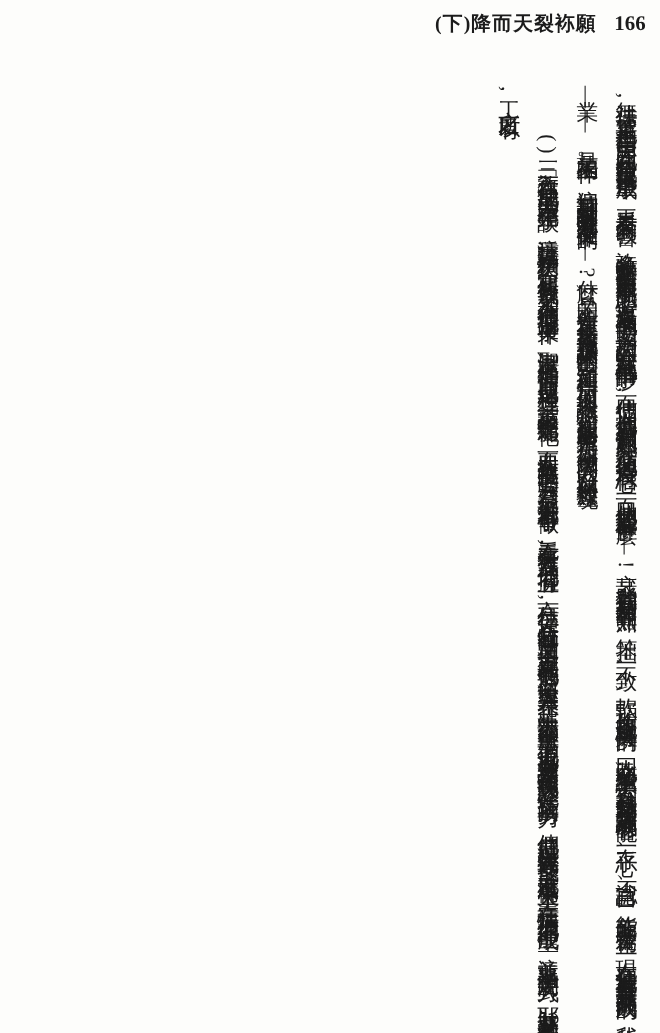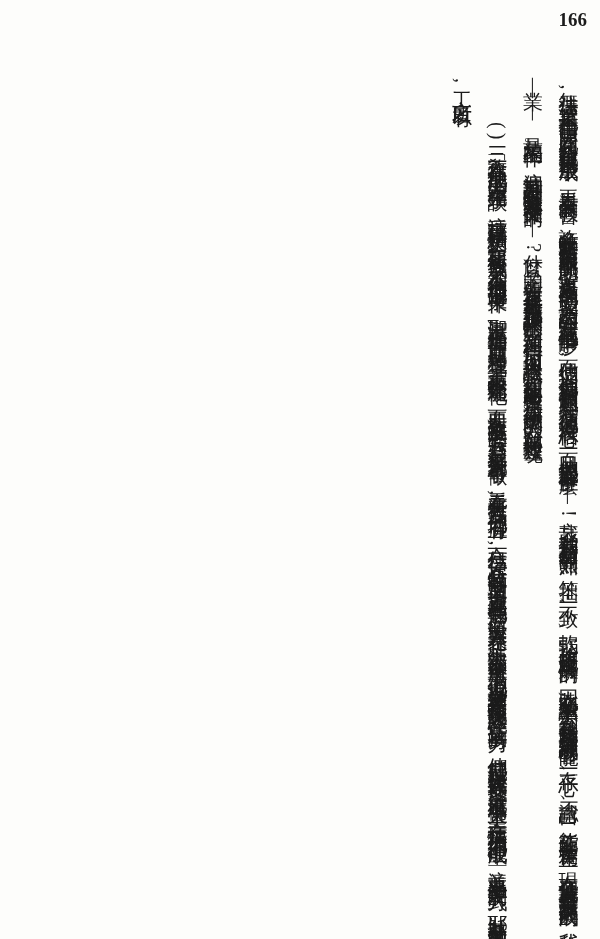"(下)降而天裂袮願" span.title { html: none -> <span>(下)降而天裂袮願</span> }
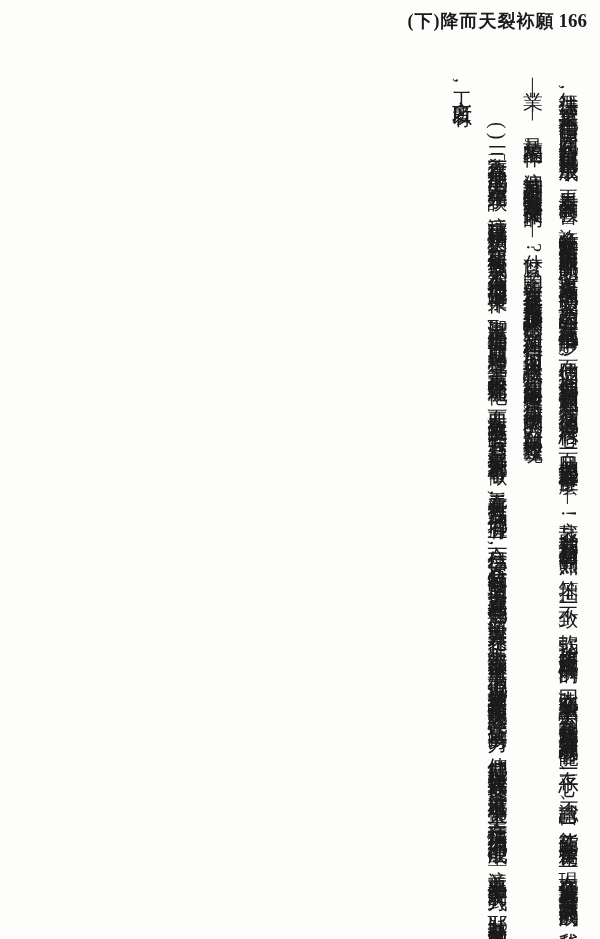"166" .running-head .pagenum { margin-left: 4px -> 16px }
